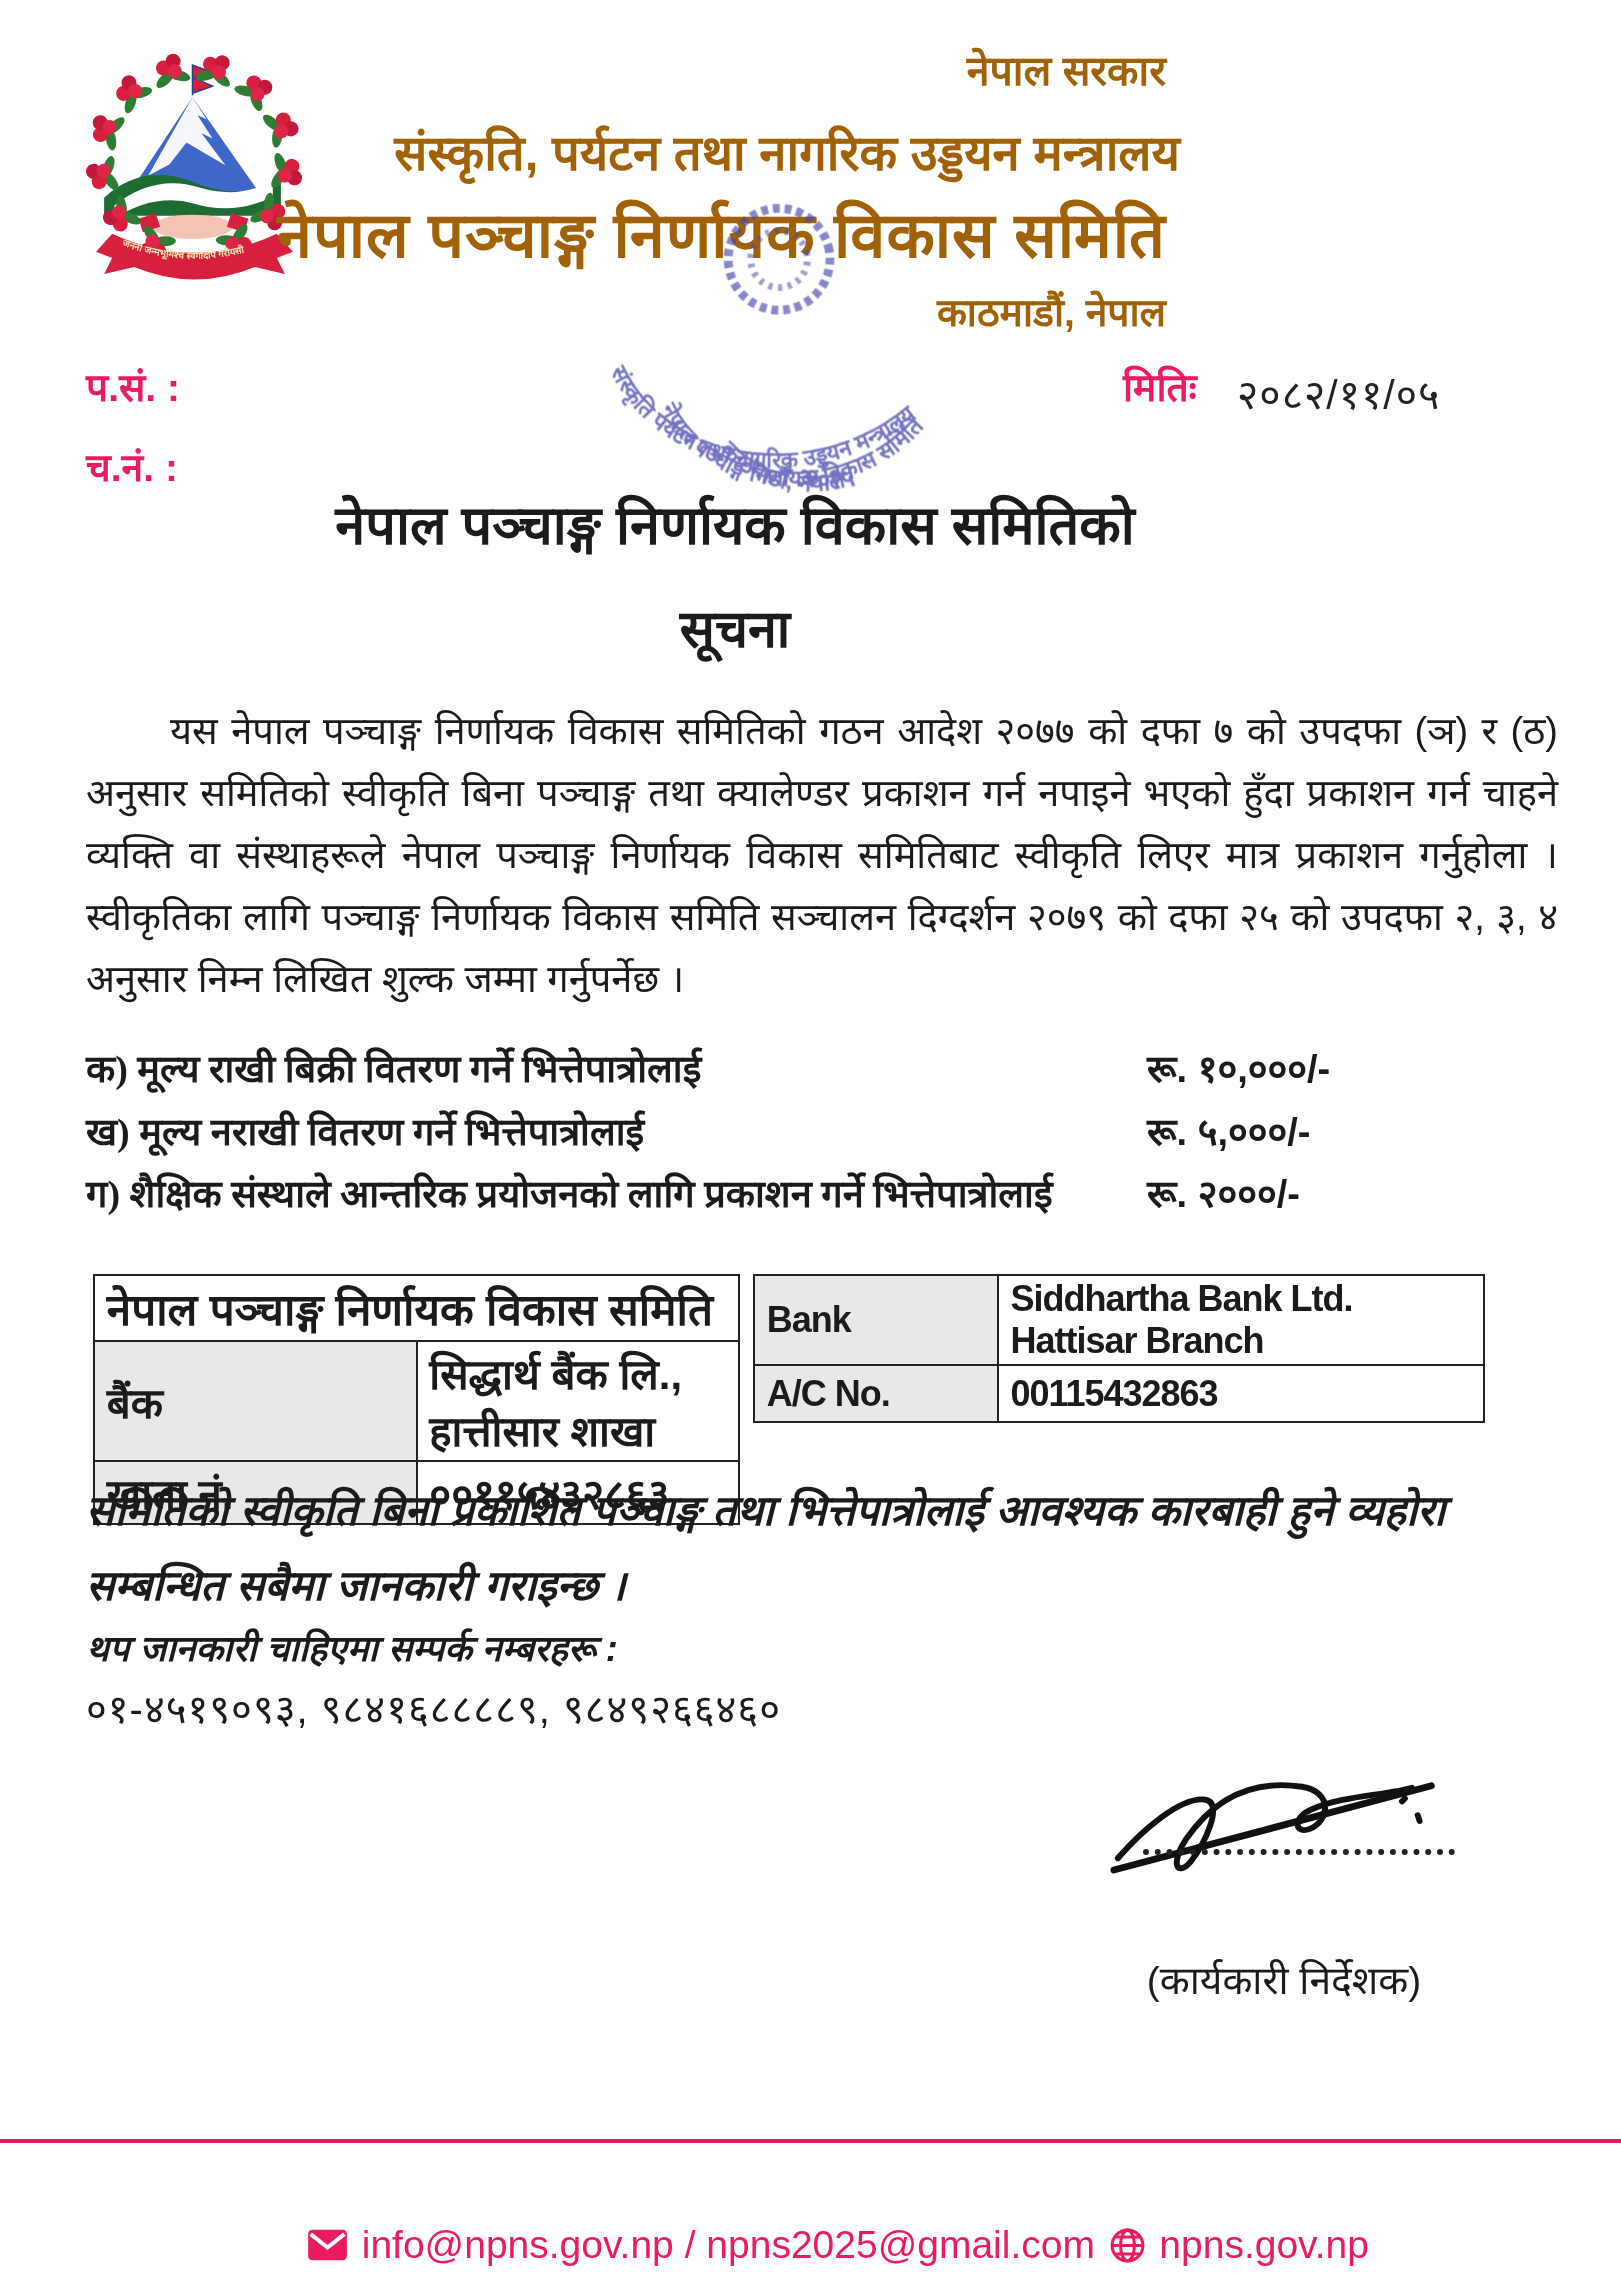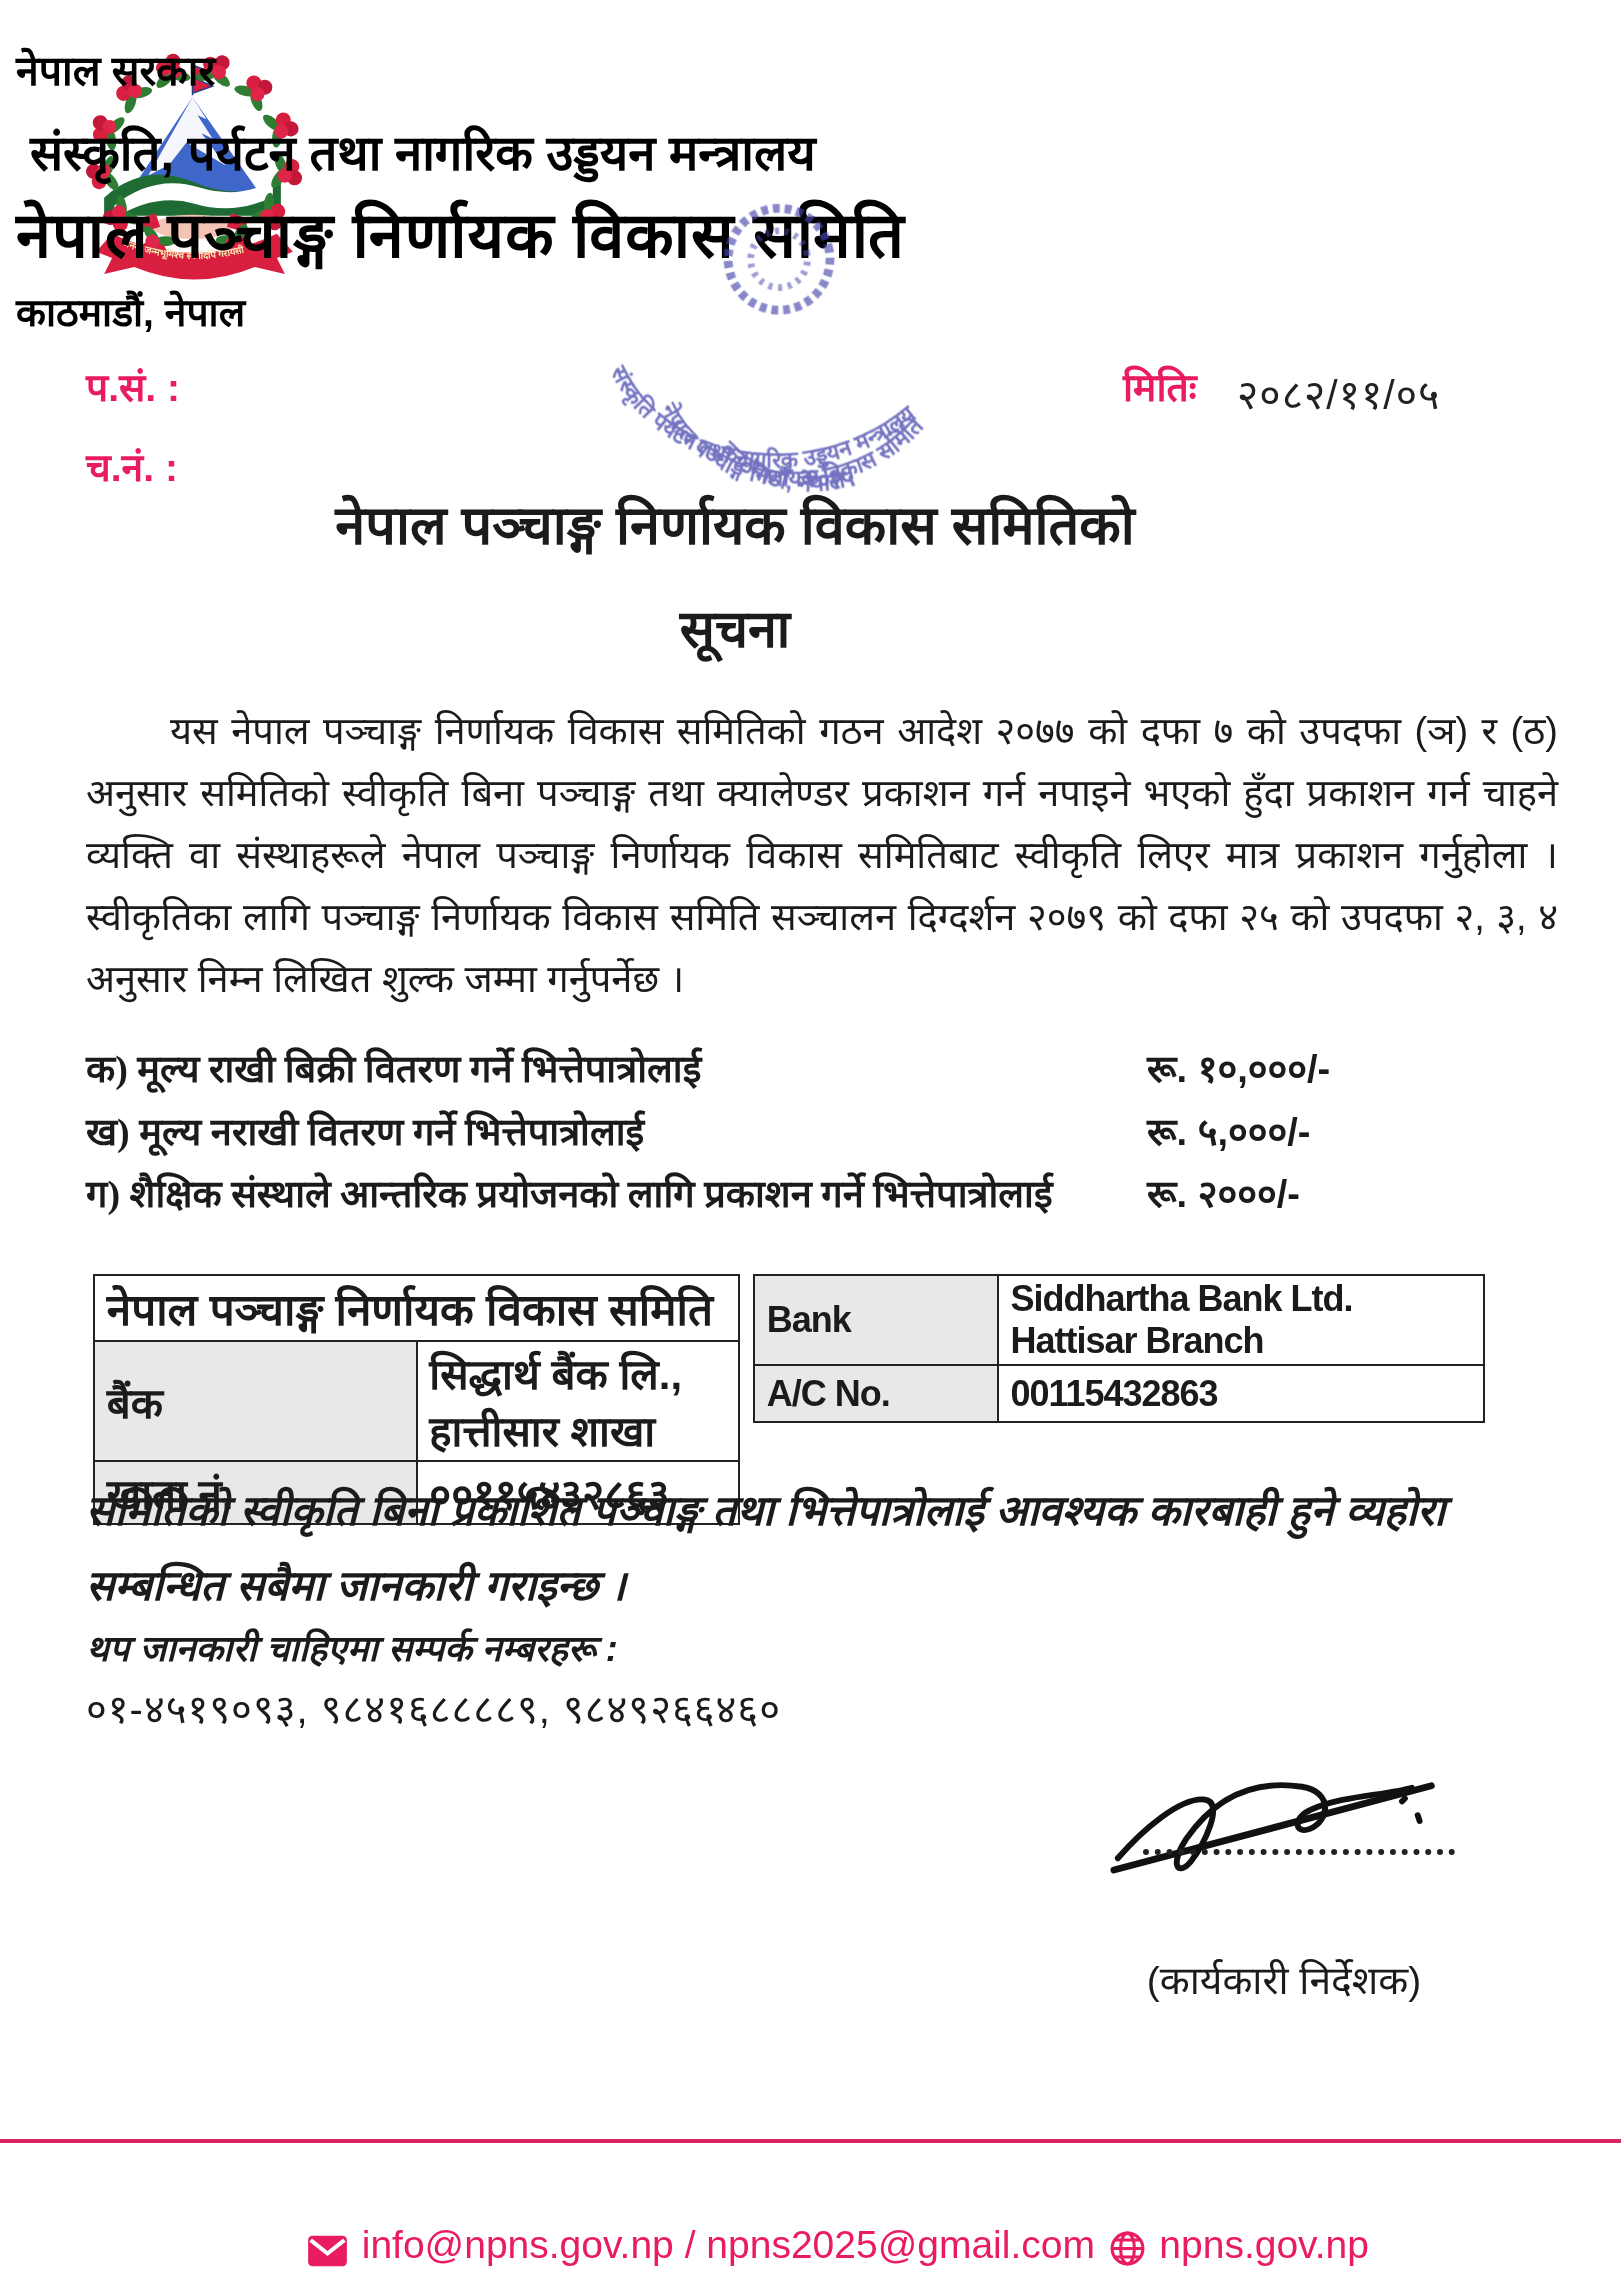"नेपाल सरकार" .hdr-text { color: #000000 -> #a16207; left: 16px -> 0; text-align: left -> right }
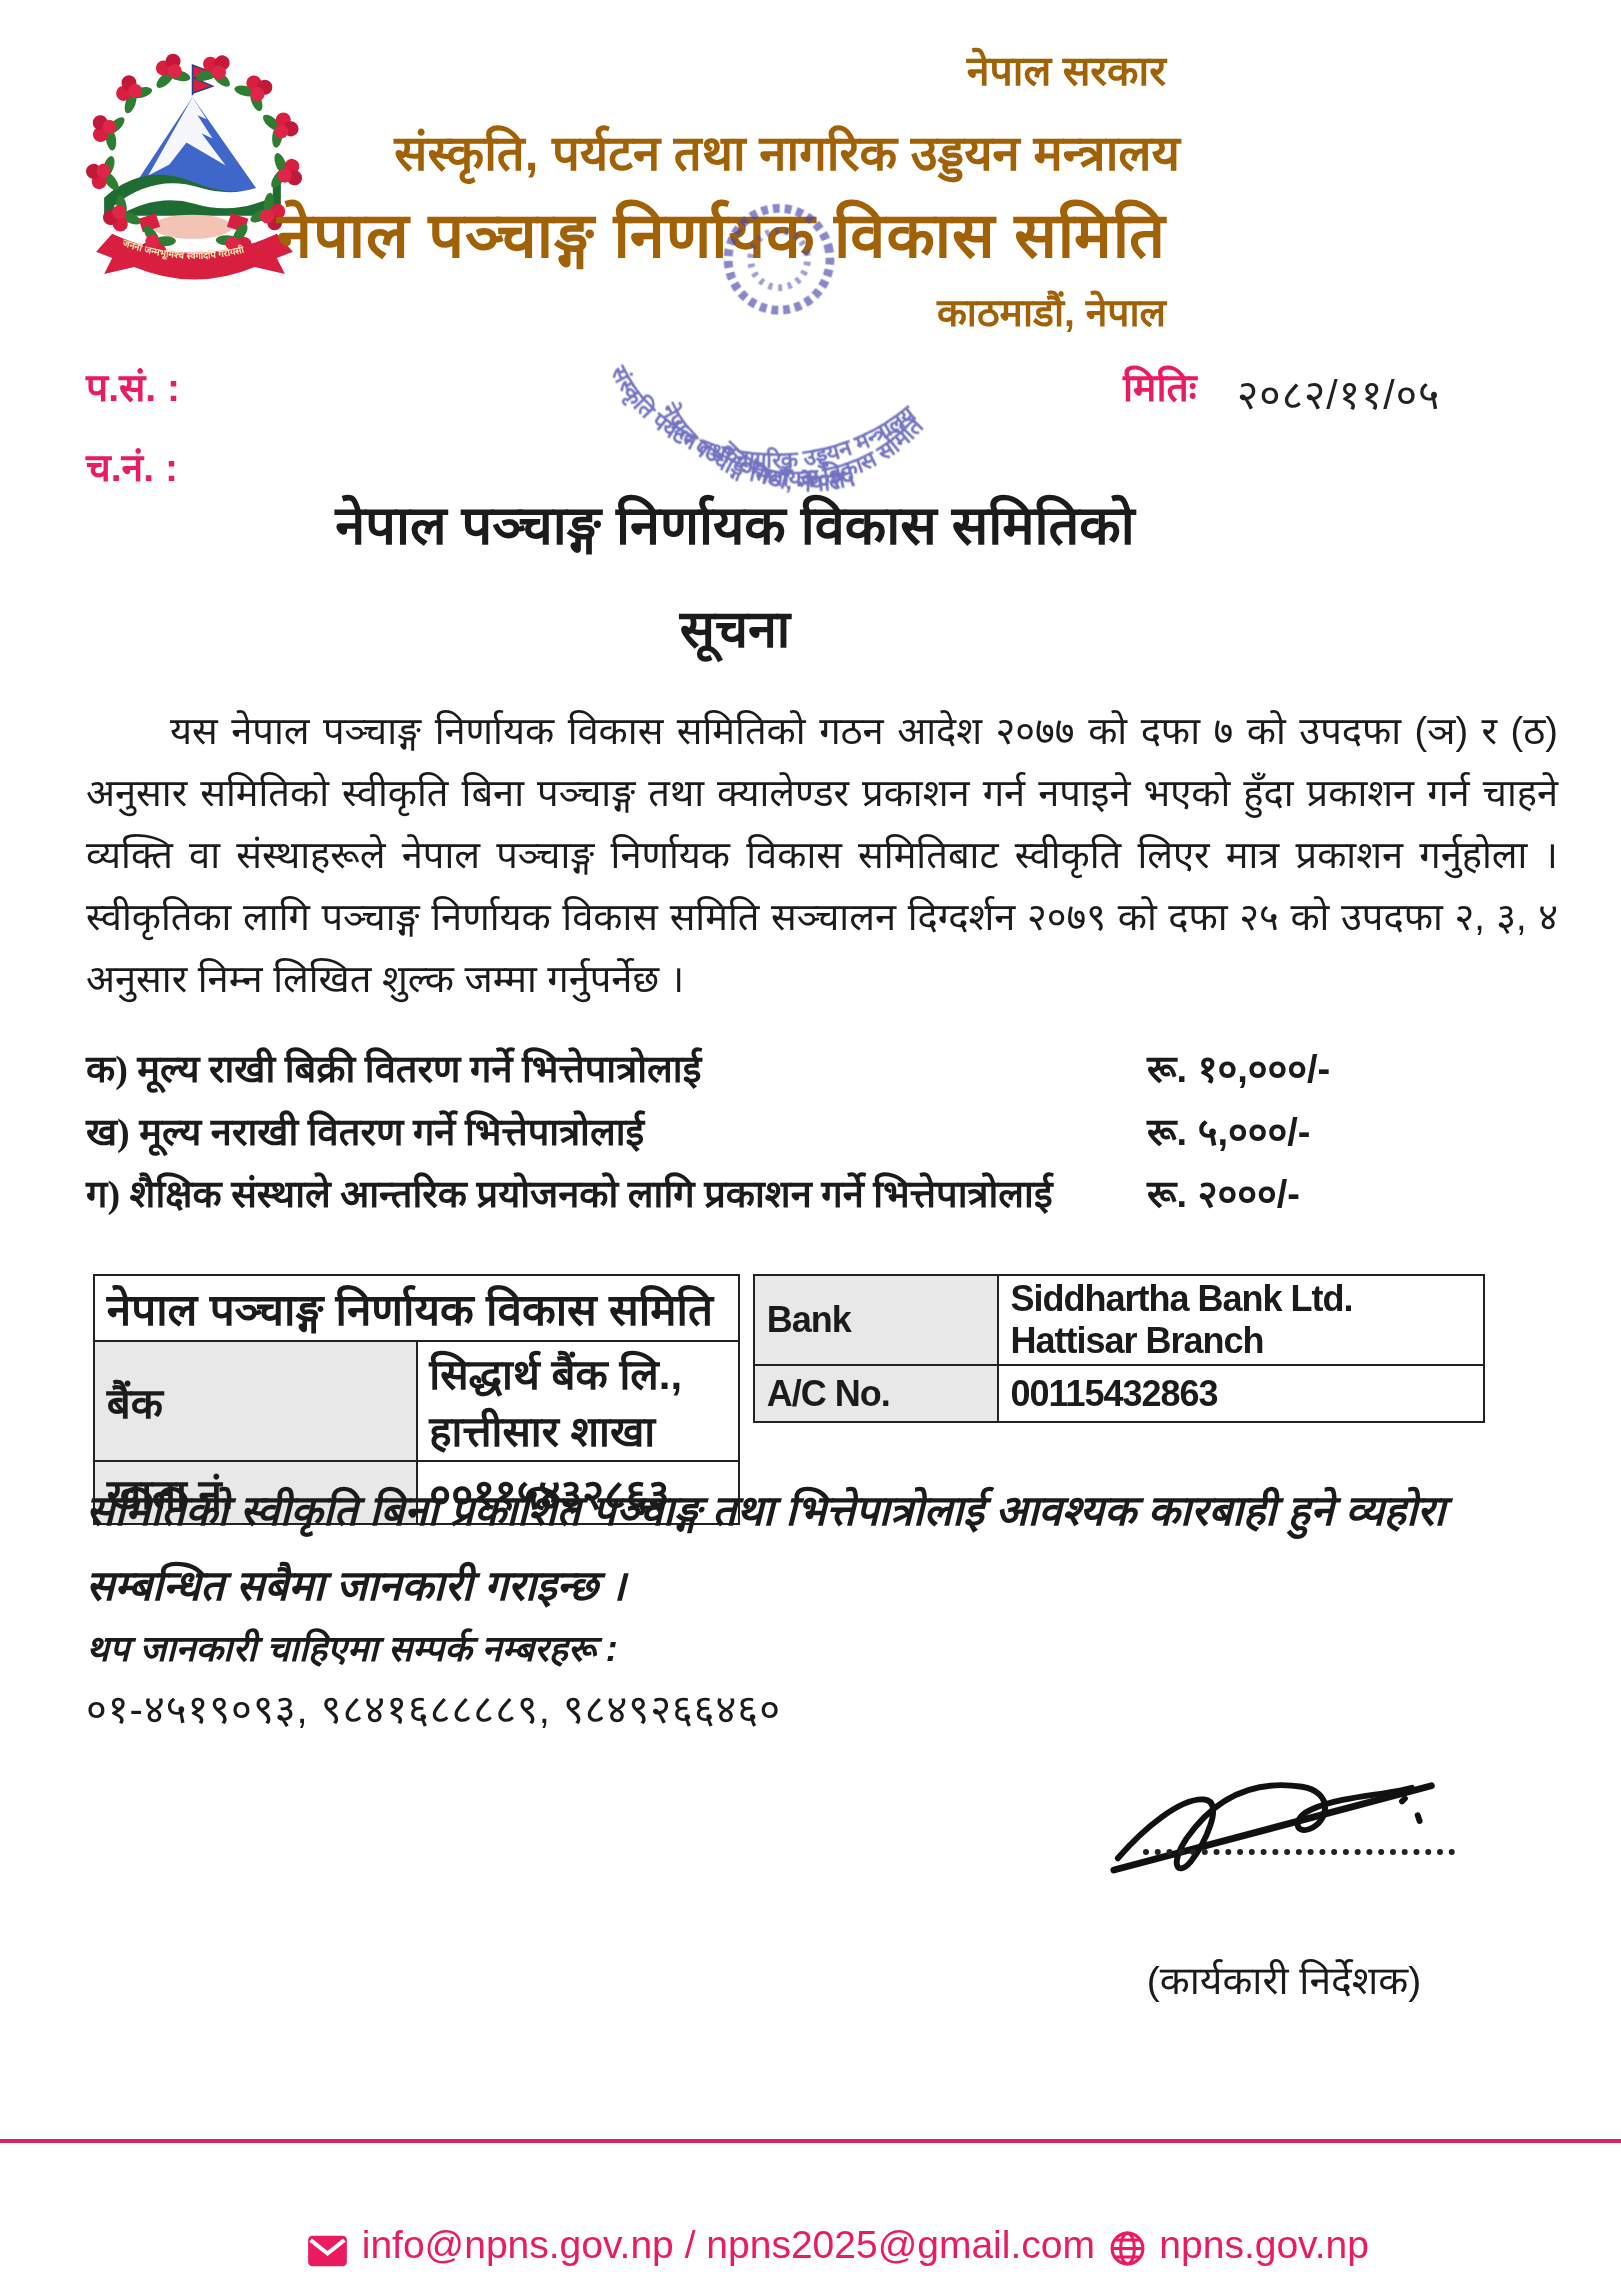"info@npns.gov.np / npns2025@gmail.com" .footer-contact { align-items: flex-end -> center }
